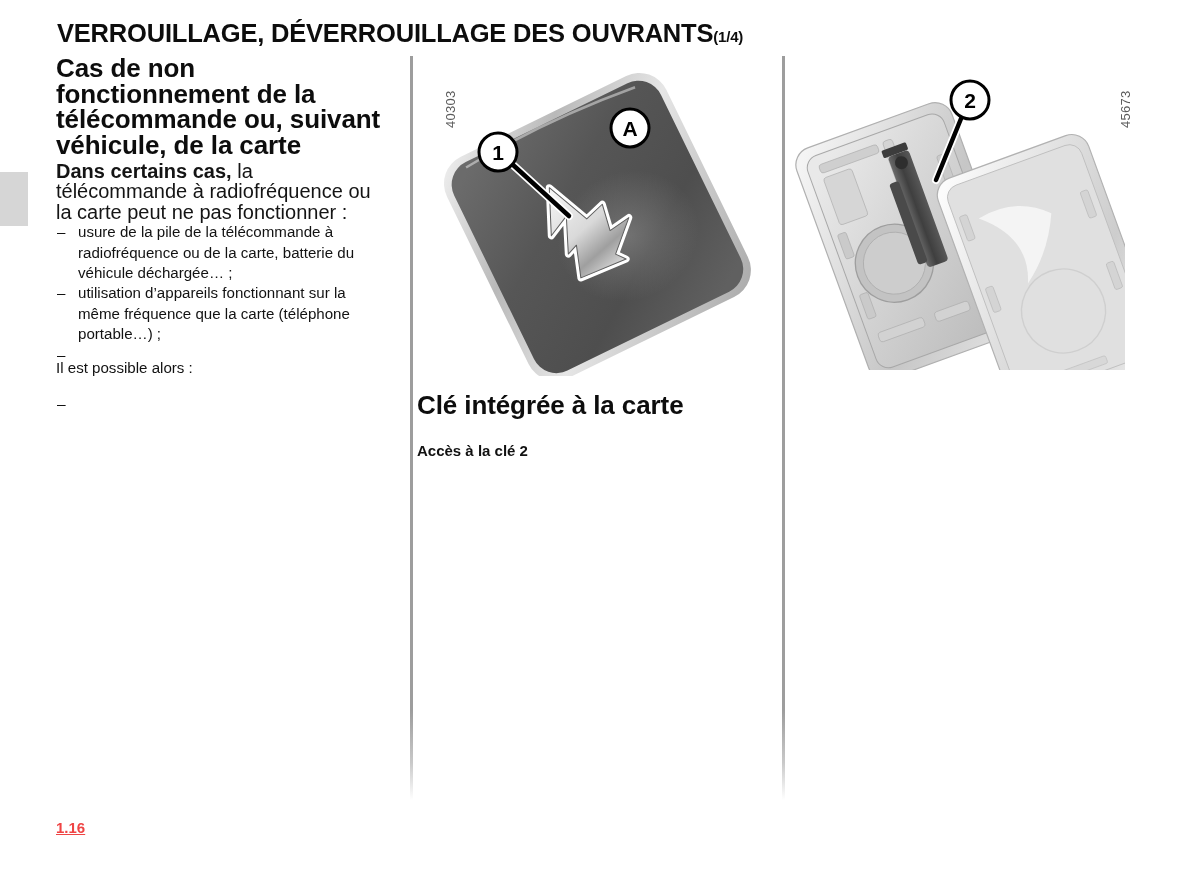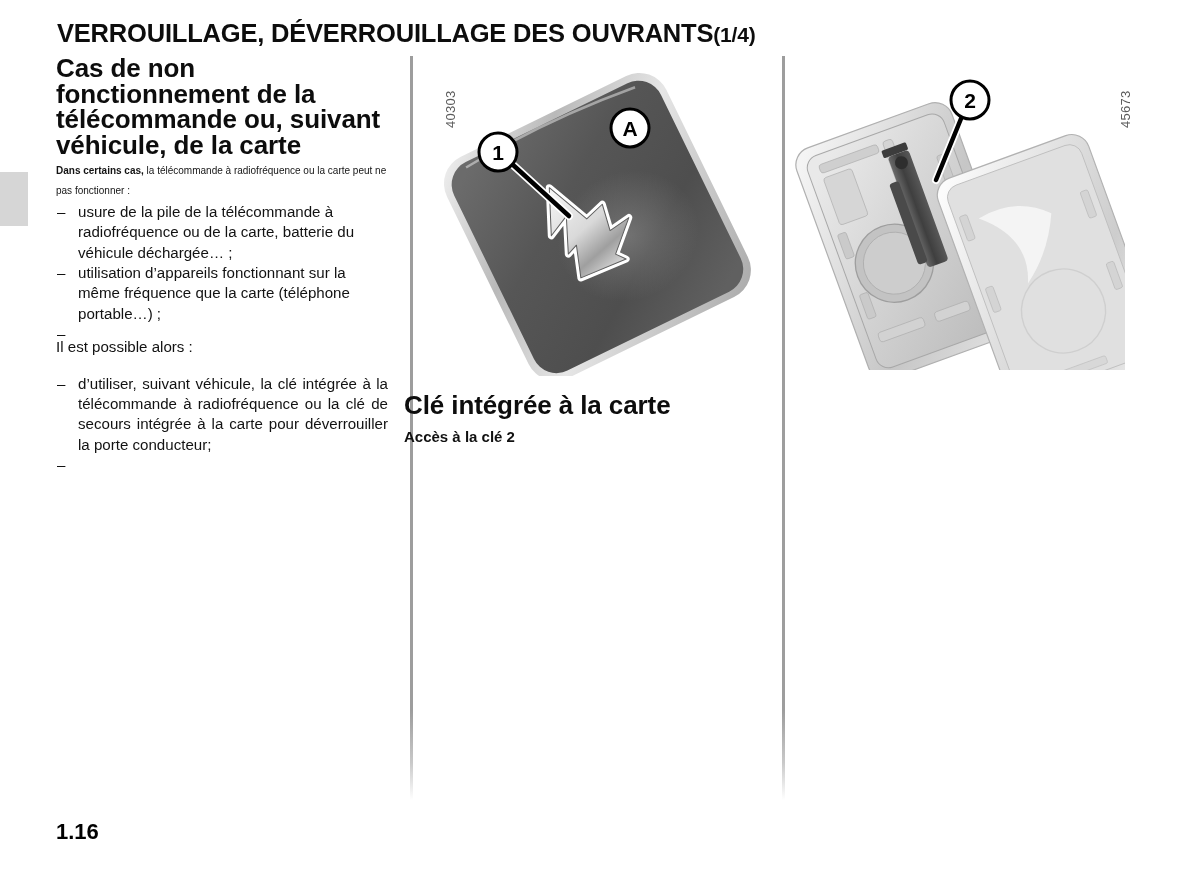"(1/4)" #page-title .frac { font-size: 21px -> 15px }
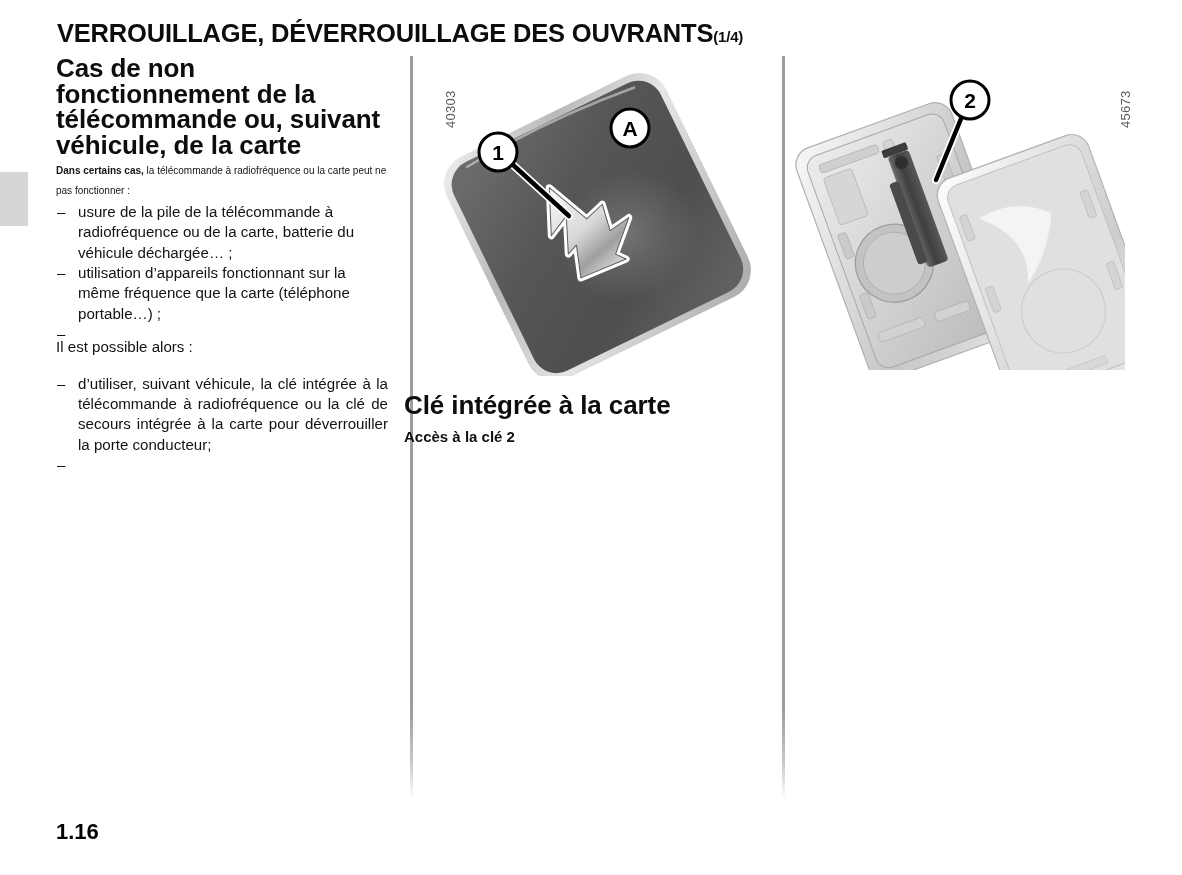"Dans certains cas, la télécommande" p.lead-in { font-size: 10px -> 20px }
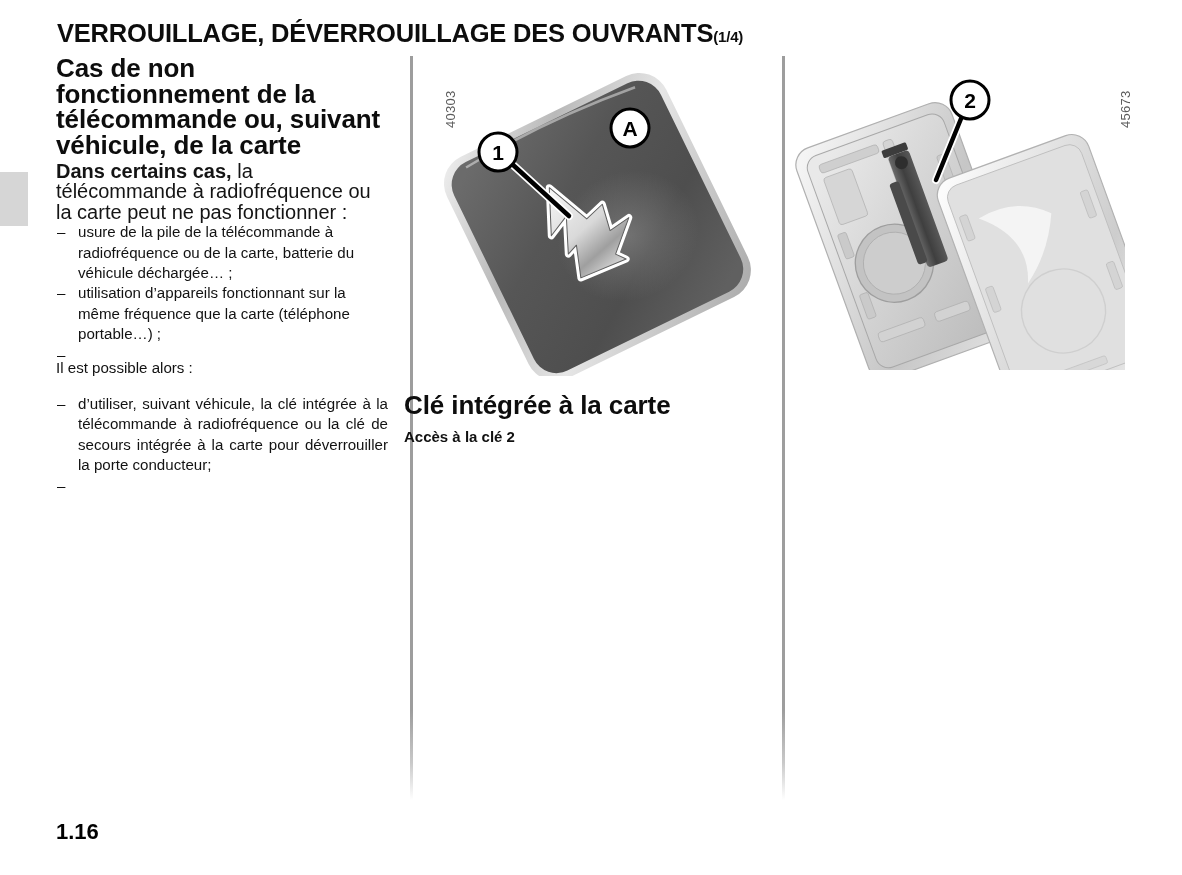"d’utiliser, suivant véhicule, la clé" span { html: <span>d’utiliser, suivant véhicule, la clé intégrée à la télécommande à radiofréquence ou la clé de secours intégrée à la carte pour déverrouiller la porte conducteur;</span> -> none }
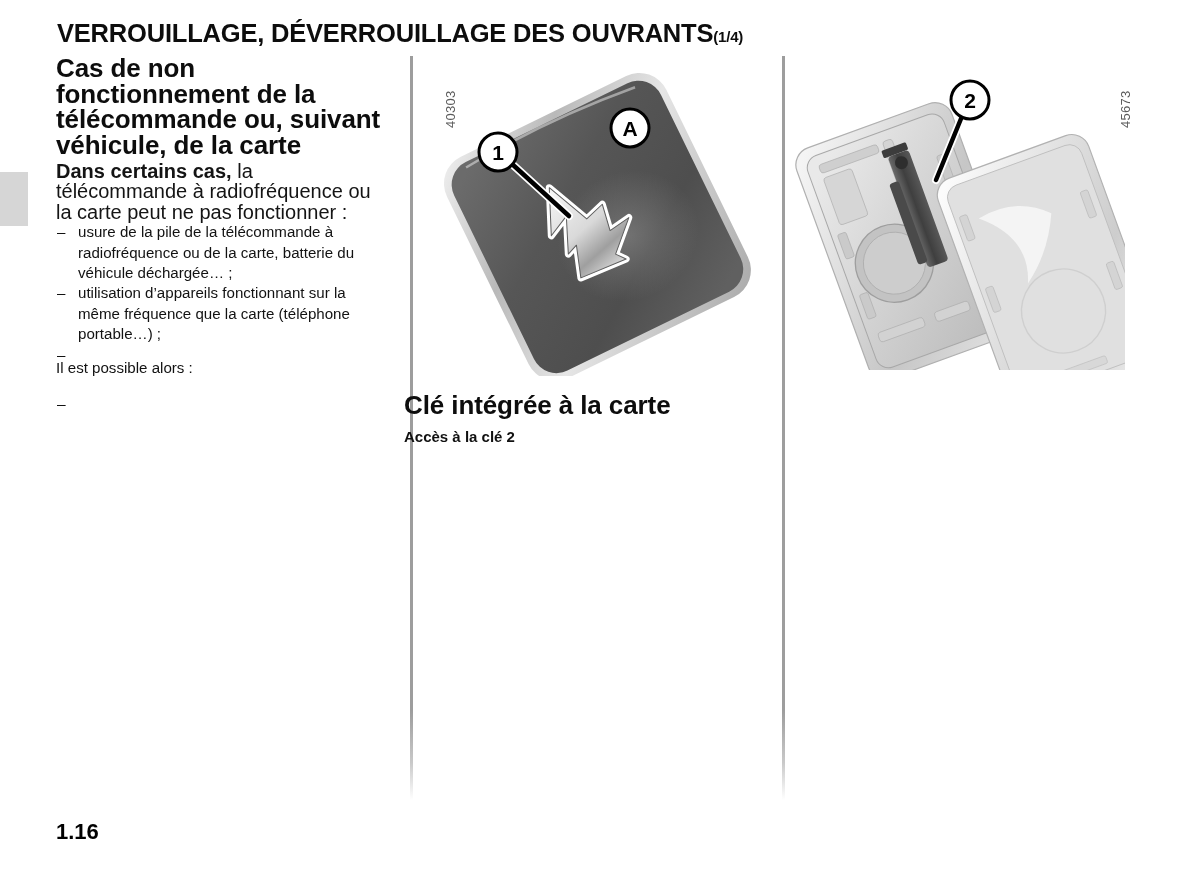"Clé intégrée à la carte" #col-center { left: 404px -> 417px }
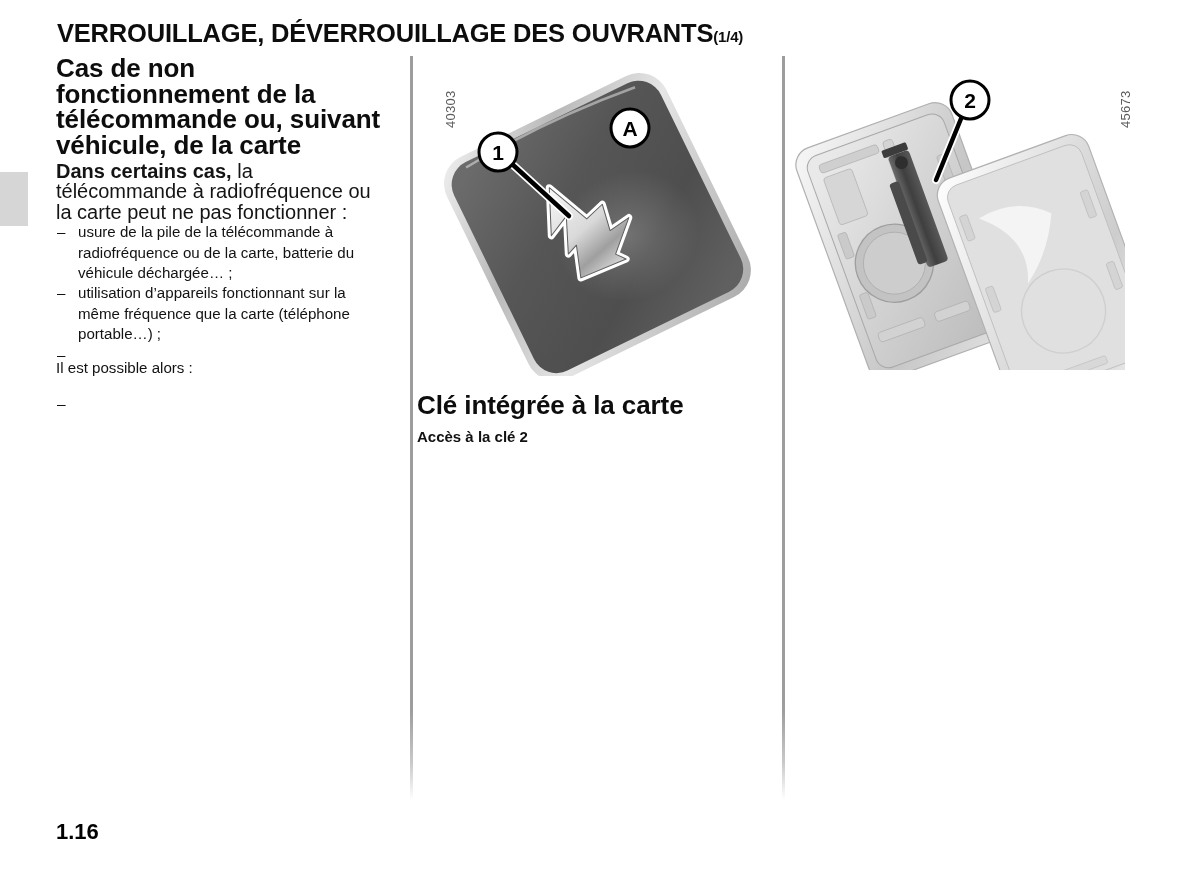"Accès à la clé 2" h3.sub-head { margin-top: 8px -> 22px }
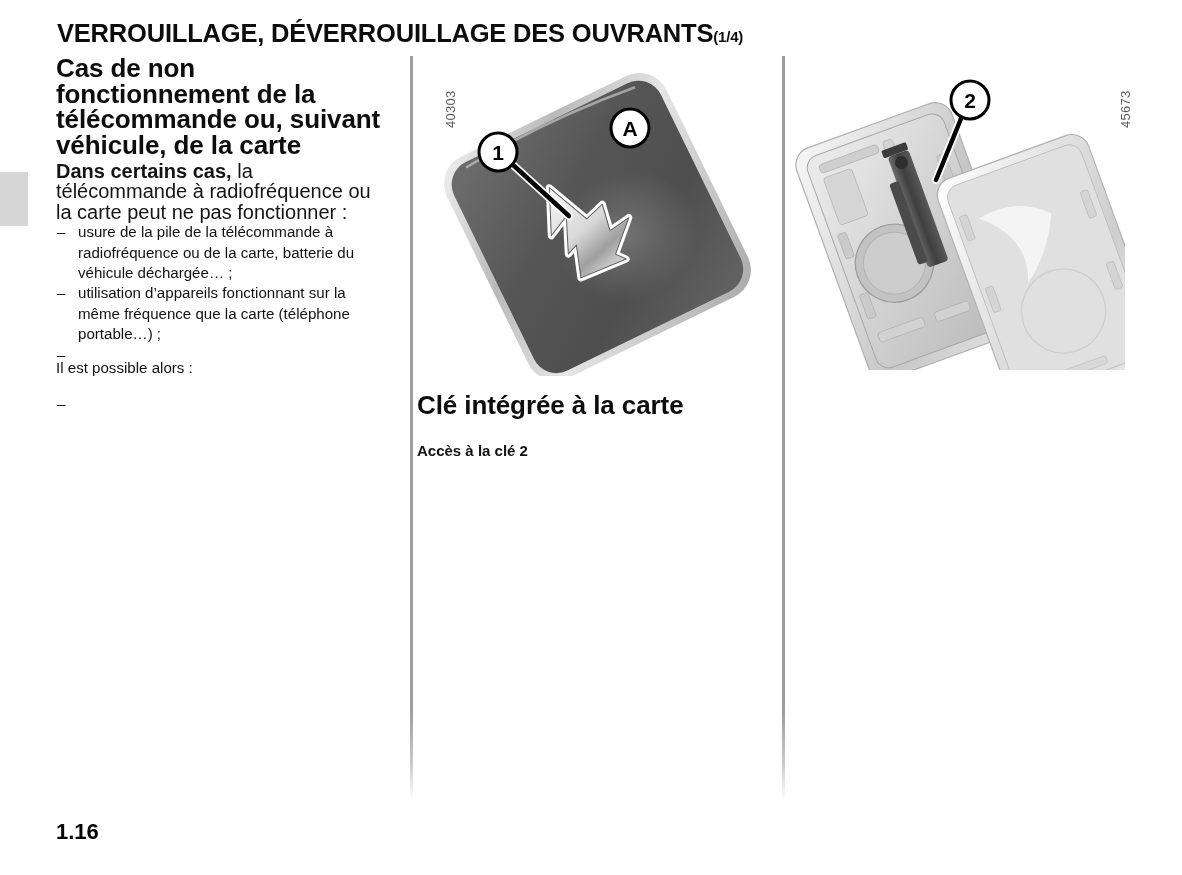"1.16" #page-number { color: #000000 -> #ef4444; font-size: 22px -> 15px; text-decoration: none -> underline }
